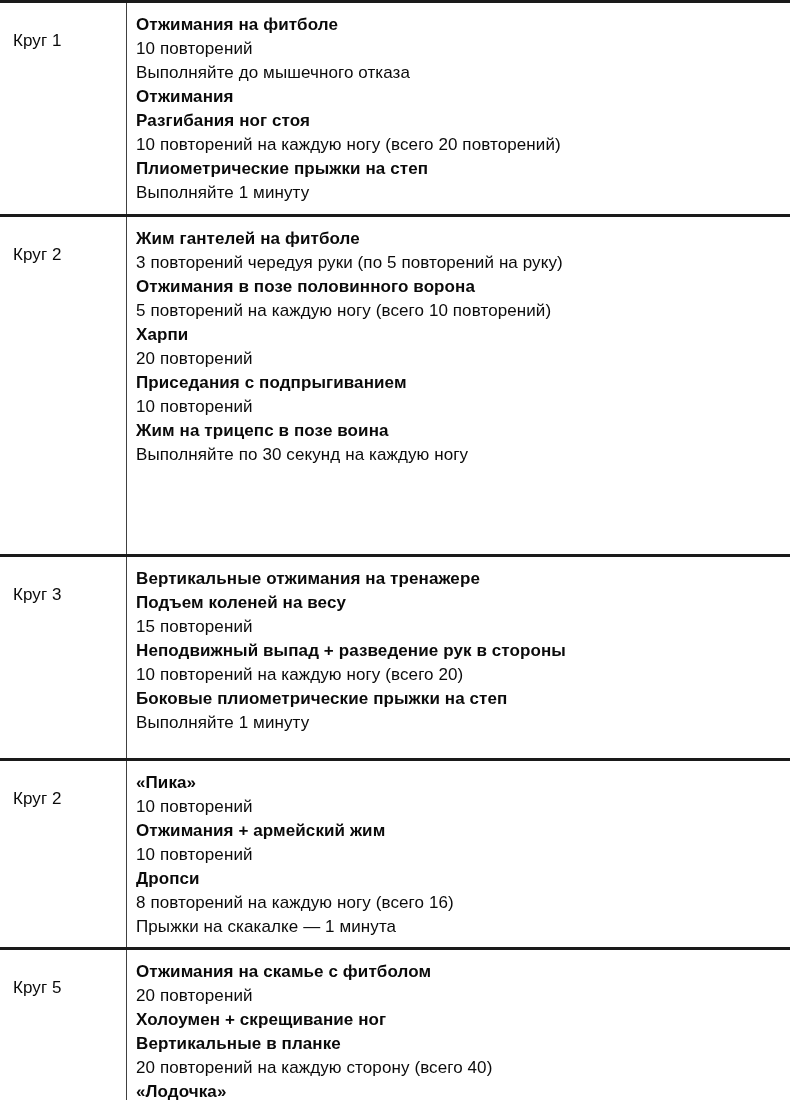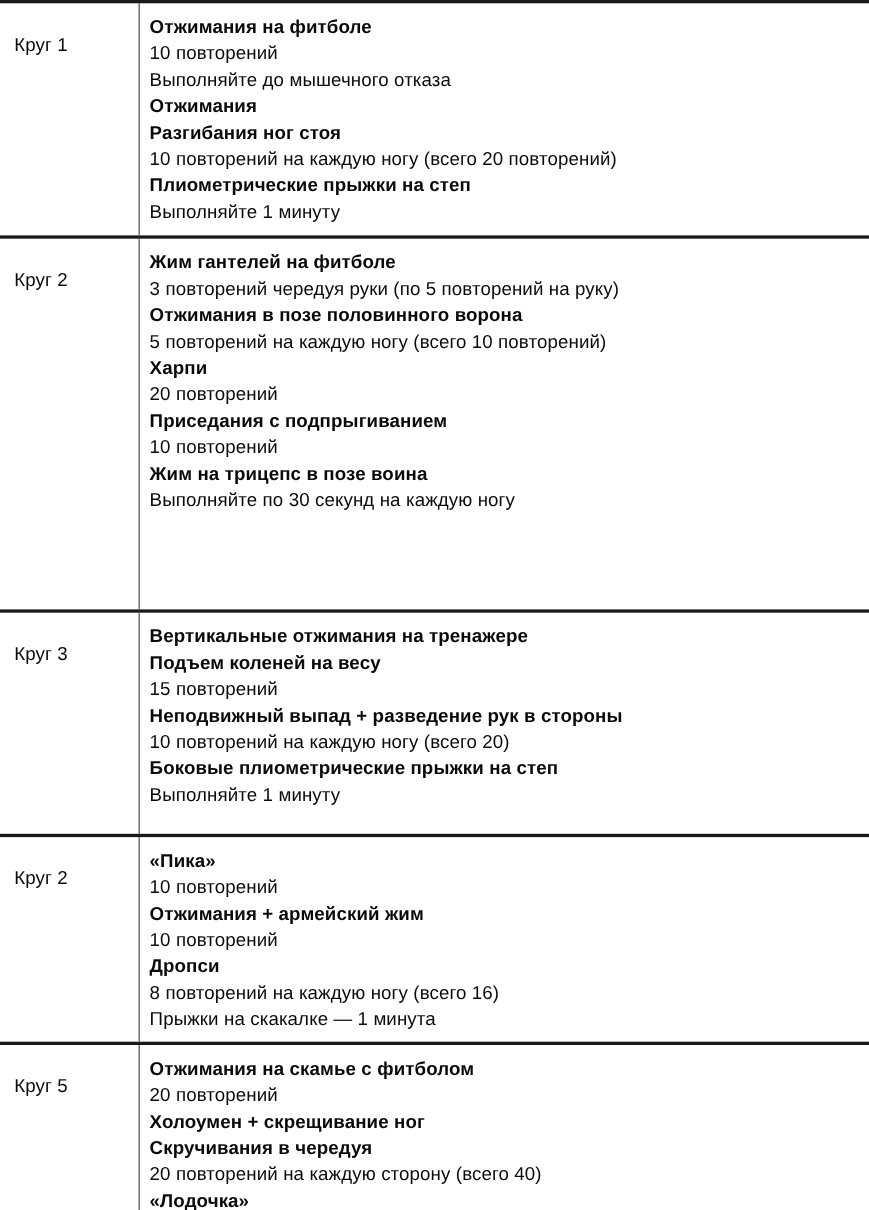"Скручивания в чередуя" div.line { text: Скручивания в чередуя -> Вертикальные в планке }
